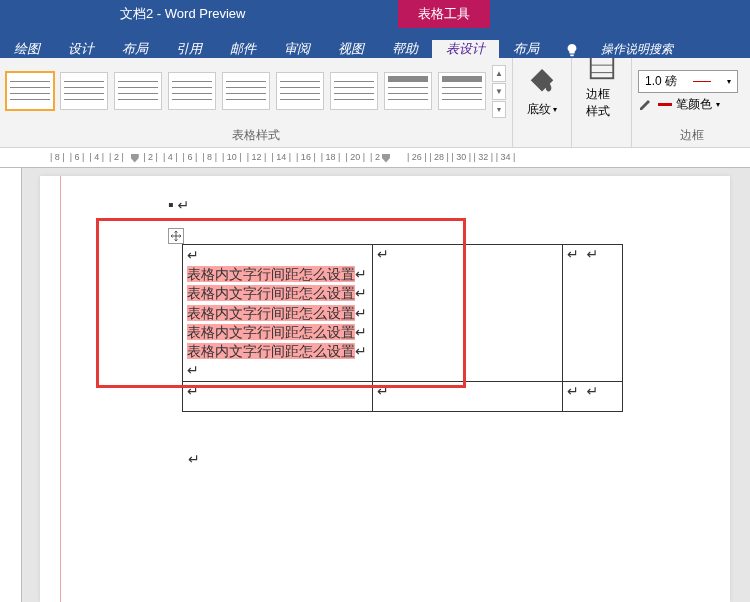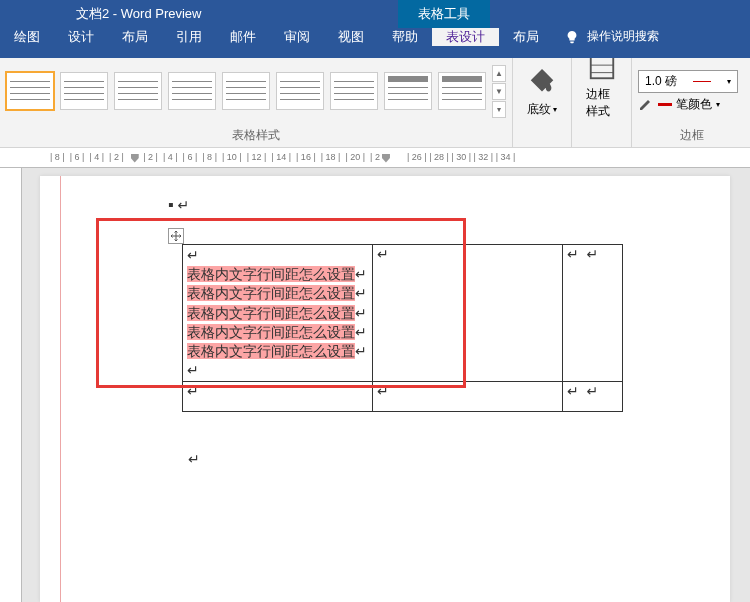"文档2 - Word Preview" .title-text { padding-left: 76px -> 120px }
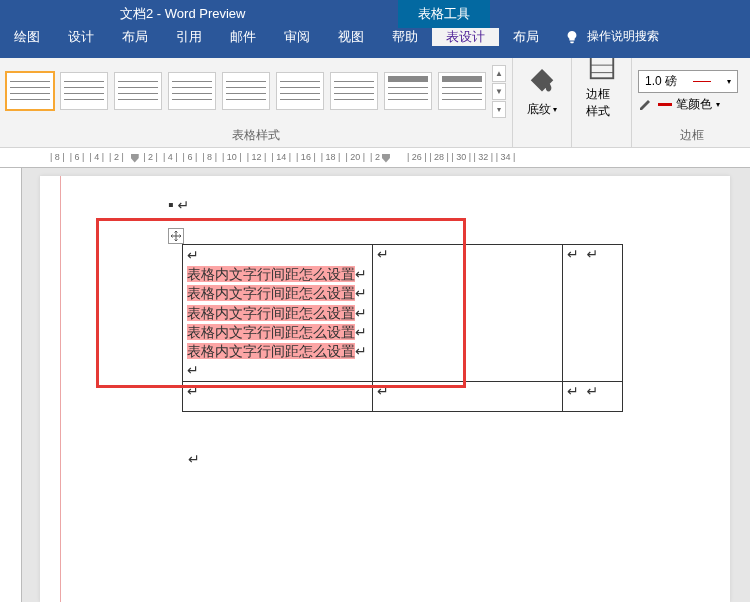"表格工具" .contextual-tab { background: #0369a1 -> #be185d }
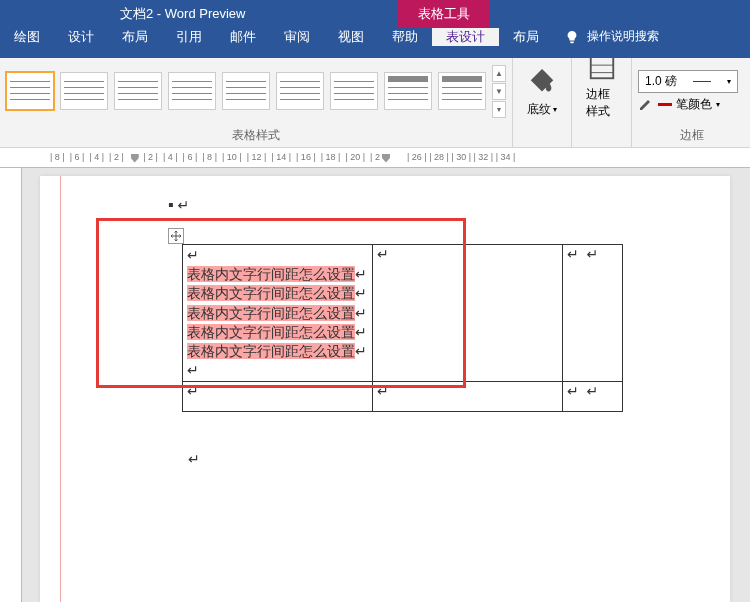"绘图" .tabs-bar { align-items: flex-start -> flex-end; font-style: none -> italic }
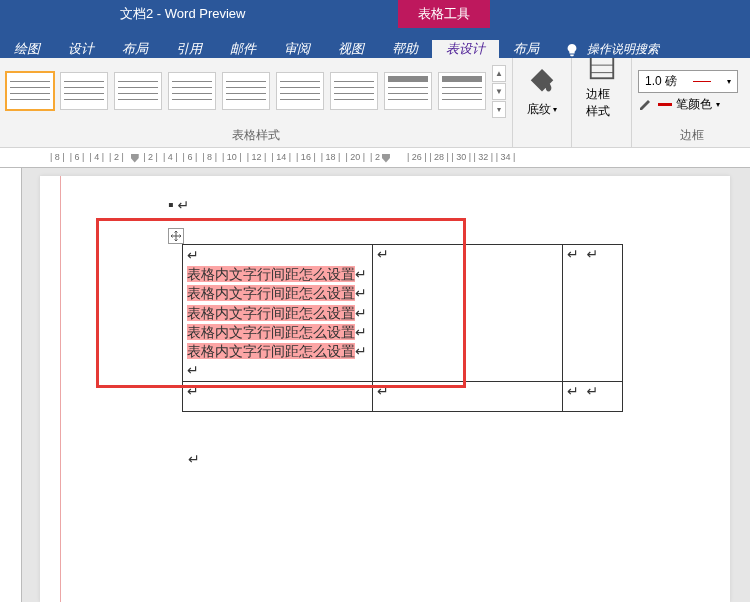"操作说明搜索" .tell-me { gap: 8px -> 22px }
